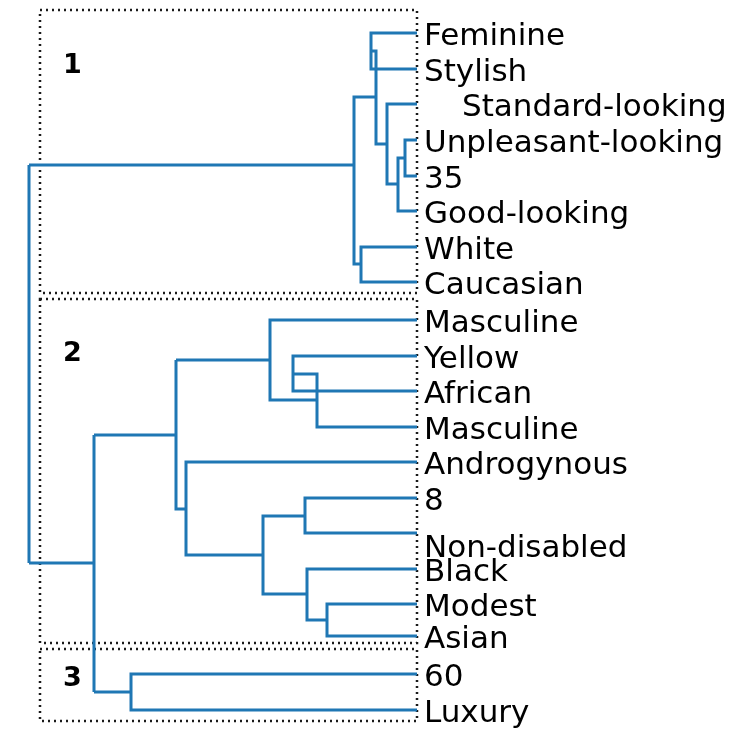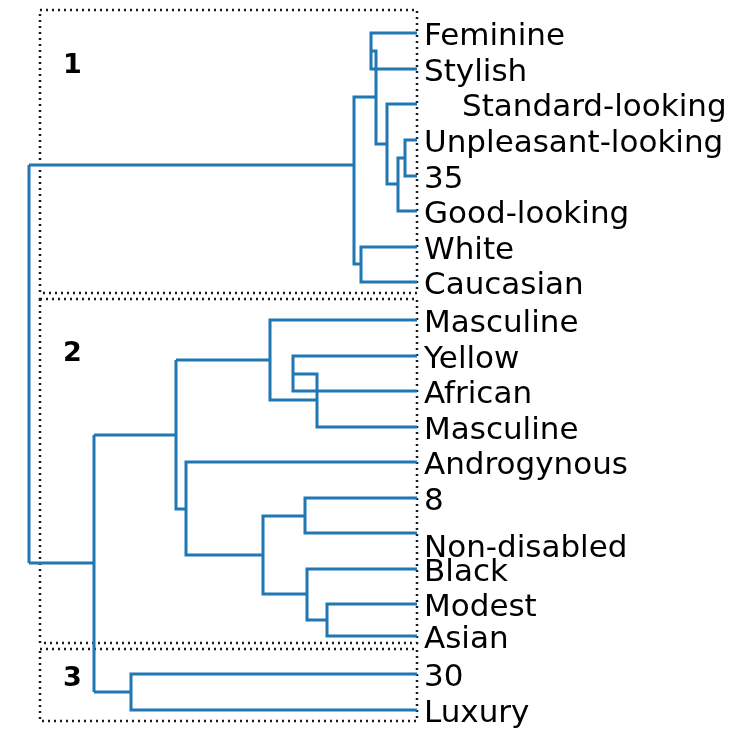"30" div.leaf-label { text: 30 -> 60 }
